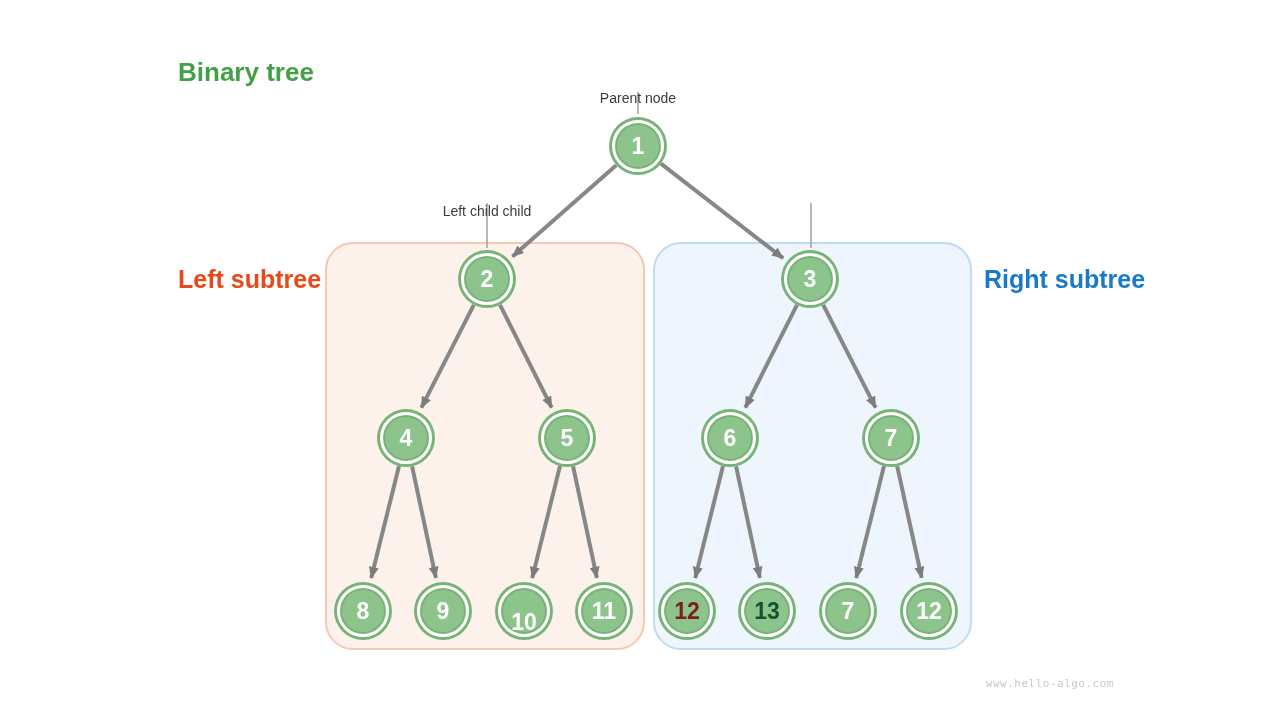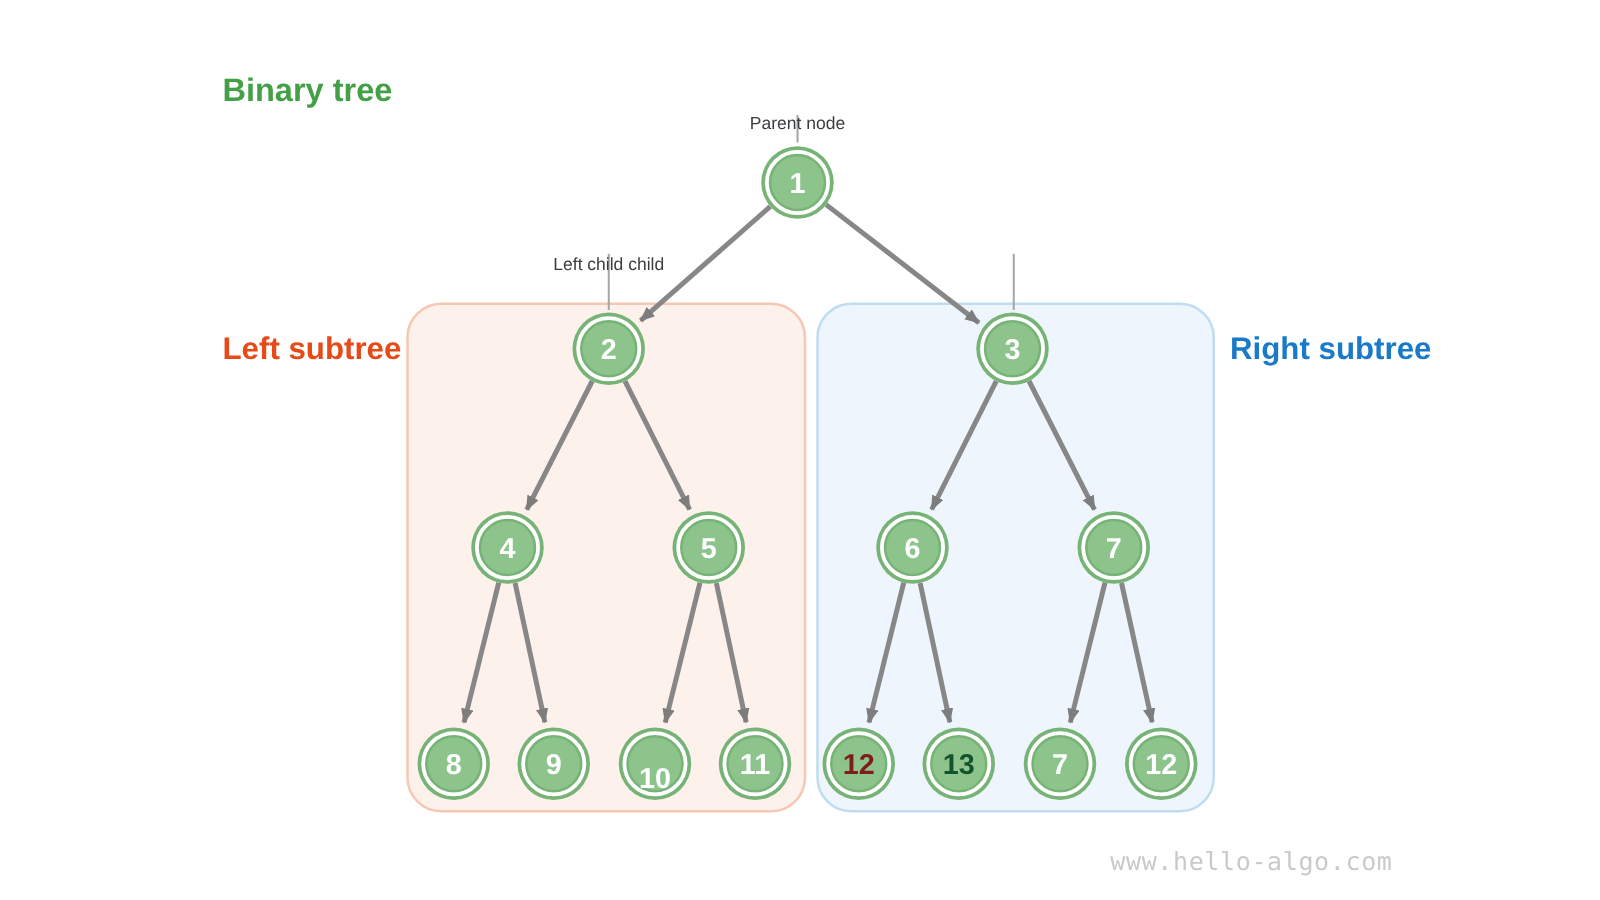"www.hello-algo.com" #watermark { font-size: 20px -> 11px }
